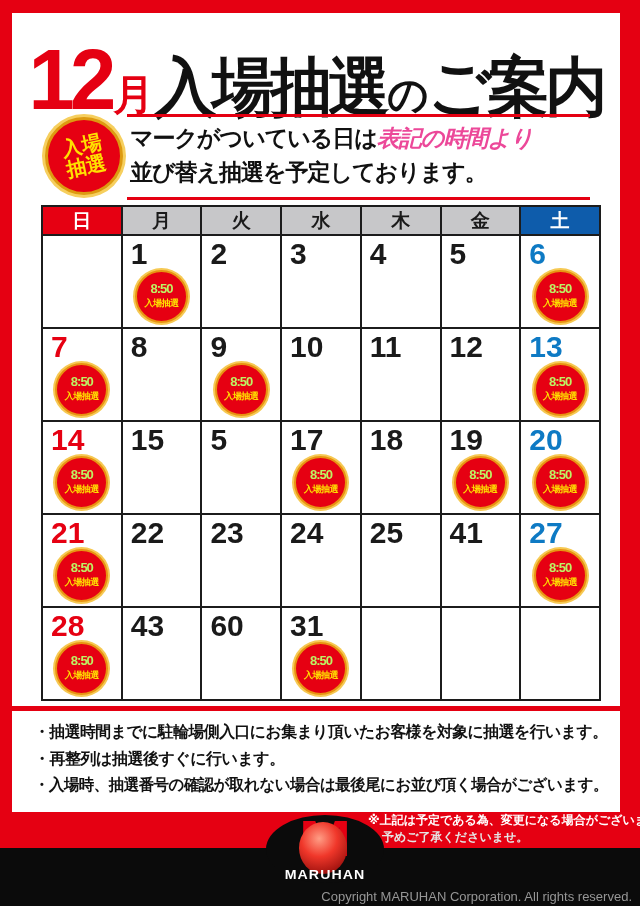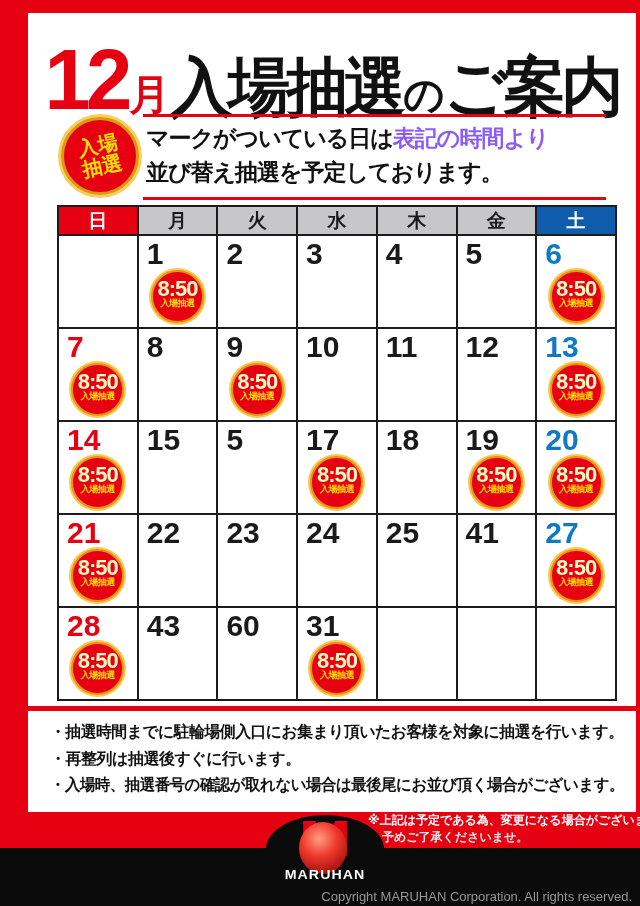"12月入場抽選のご案内" .panel { left: 28px -> 12px }
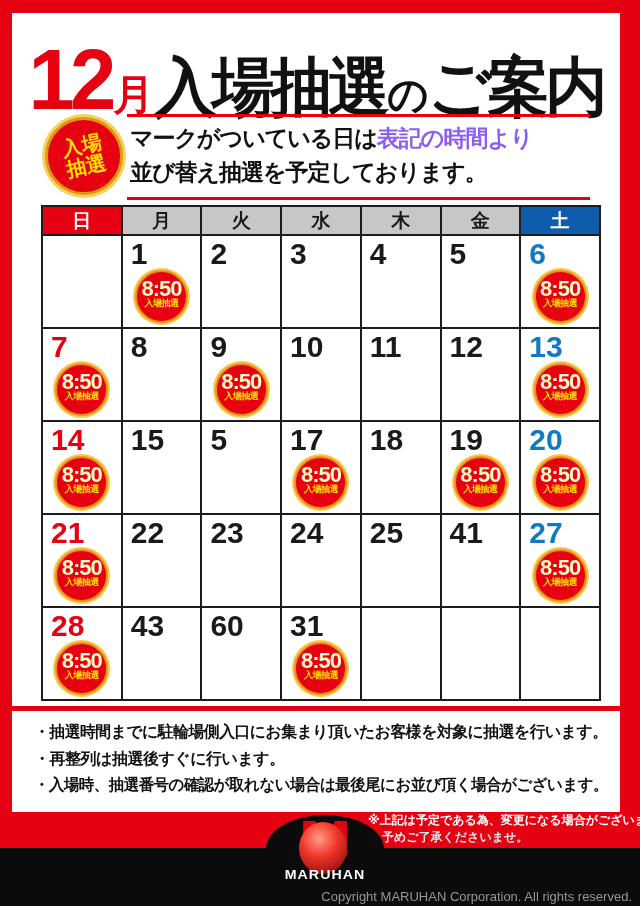"表記の時間より" .intro-text .hl { color: #8b5cf6 -> #ec4899; font-style: none -> italic }
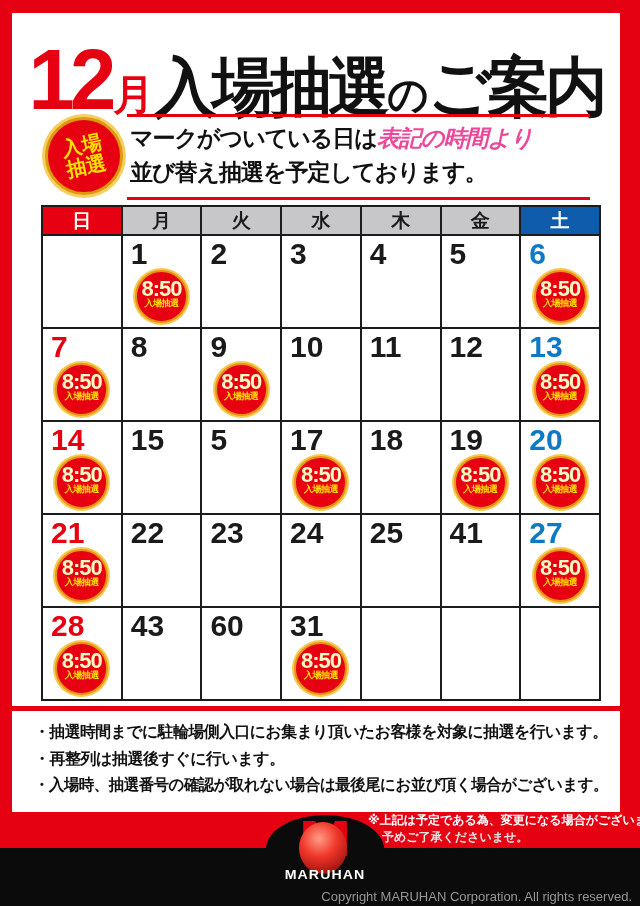"8:50" .cbadge .bt { color: #fef9c3 -> #bef264; font-size: 22px -> 13px }
